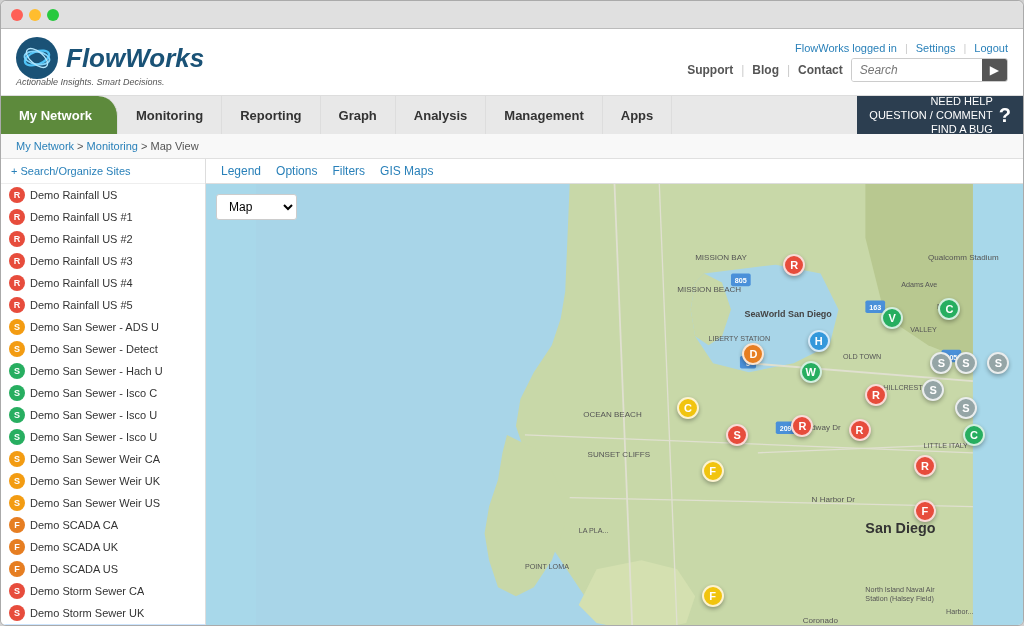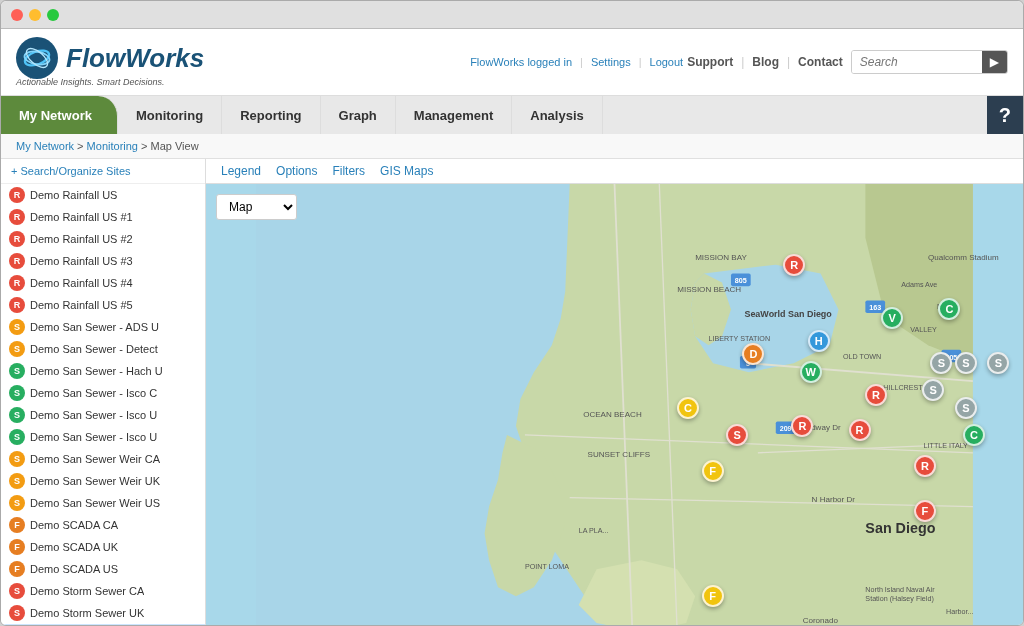"FlowWorks logged in" .header-right { align-items: center -> flex-end; flex-direction: row -> column }
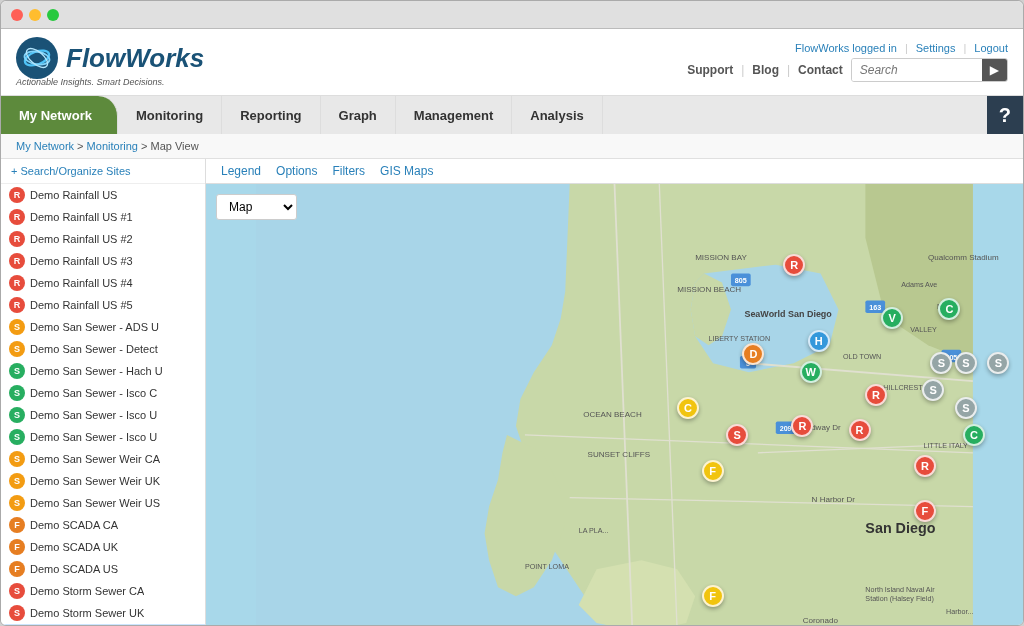"NEED HELP" div { html: none -> <div> <div>NEED HELP</div> <div>QUESTION / COMMENT</div> <div>FIND A BUG</div> </div> }
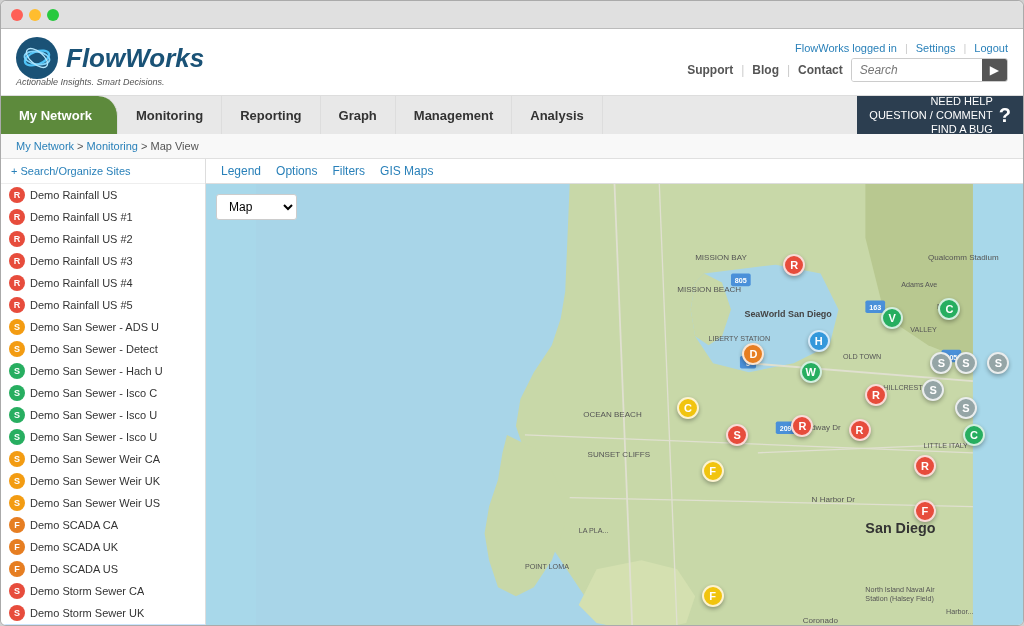"Management" a.nav-item { order: before "Analysis" -> after "Analysis" }
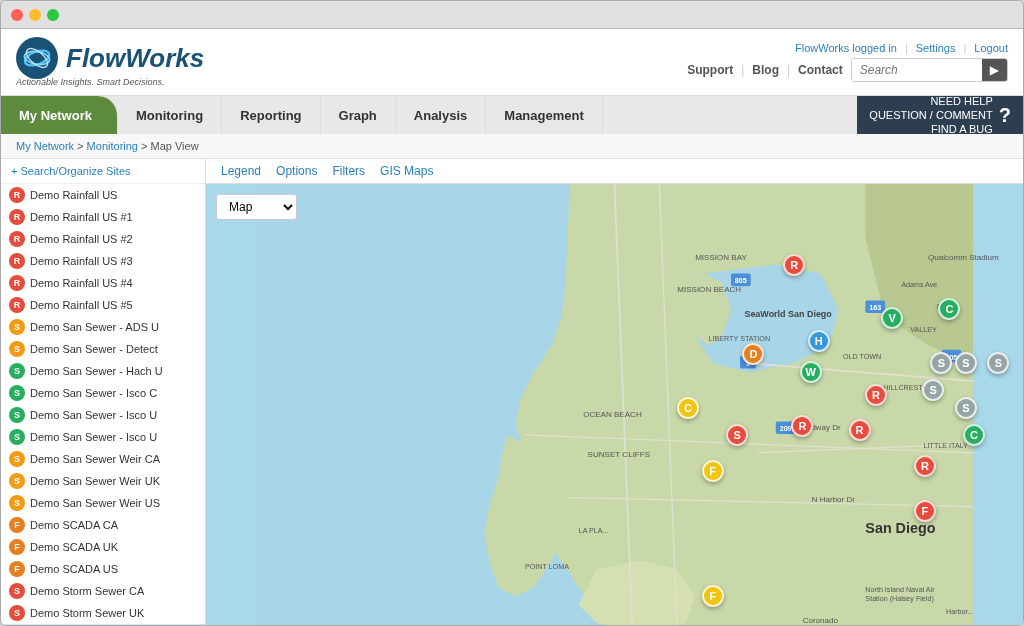"Apps" a.nav-item { html: none -> <a>Apps</a> }
